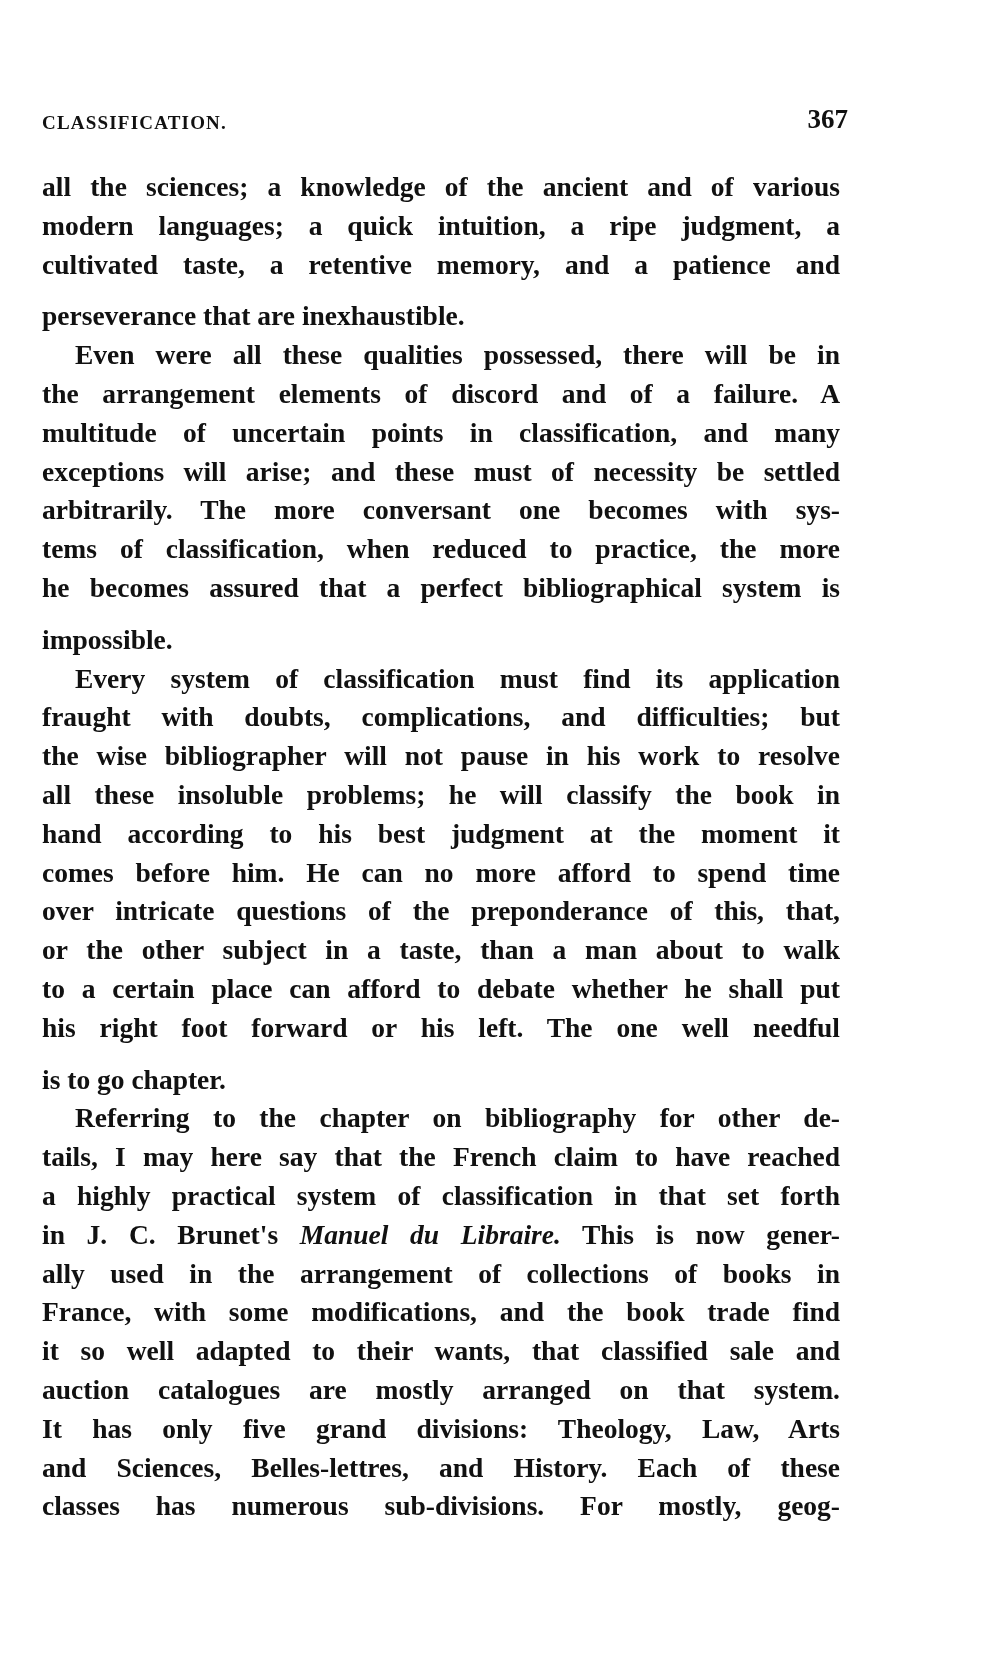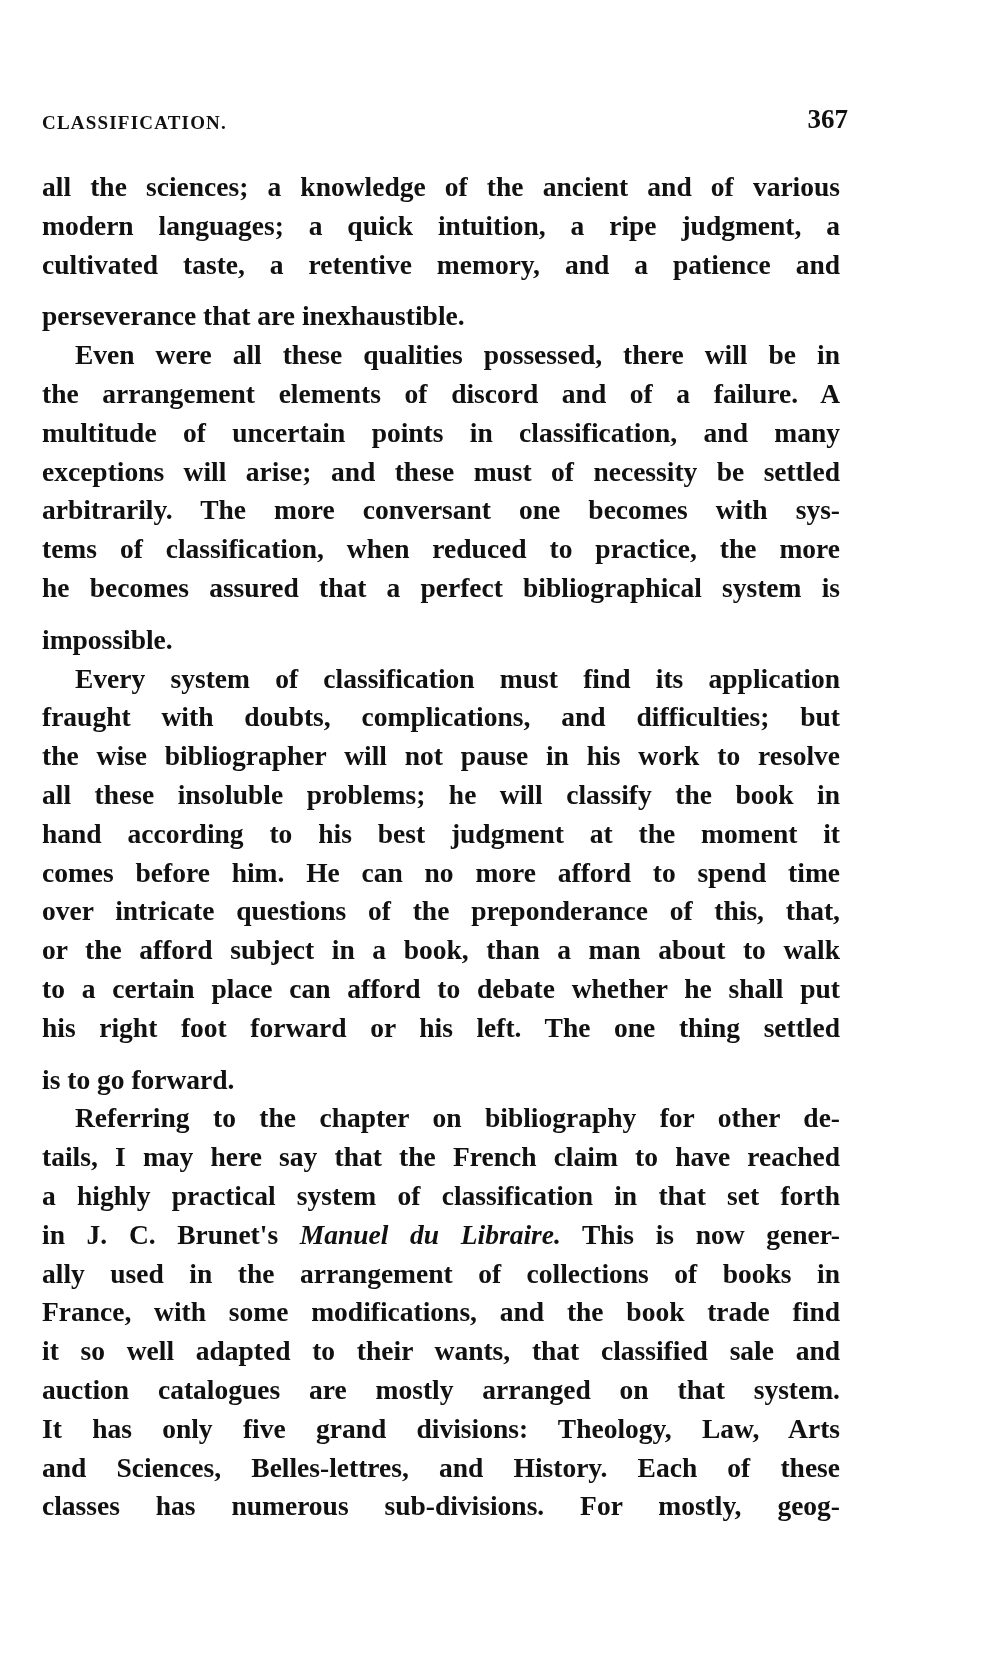"or the afford subject in" span.line { text: afford subject in a book -> other subject in a taste }
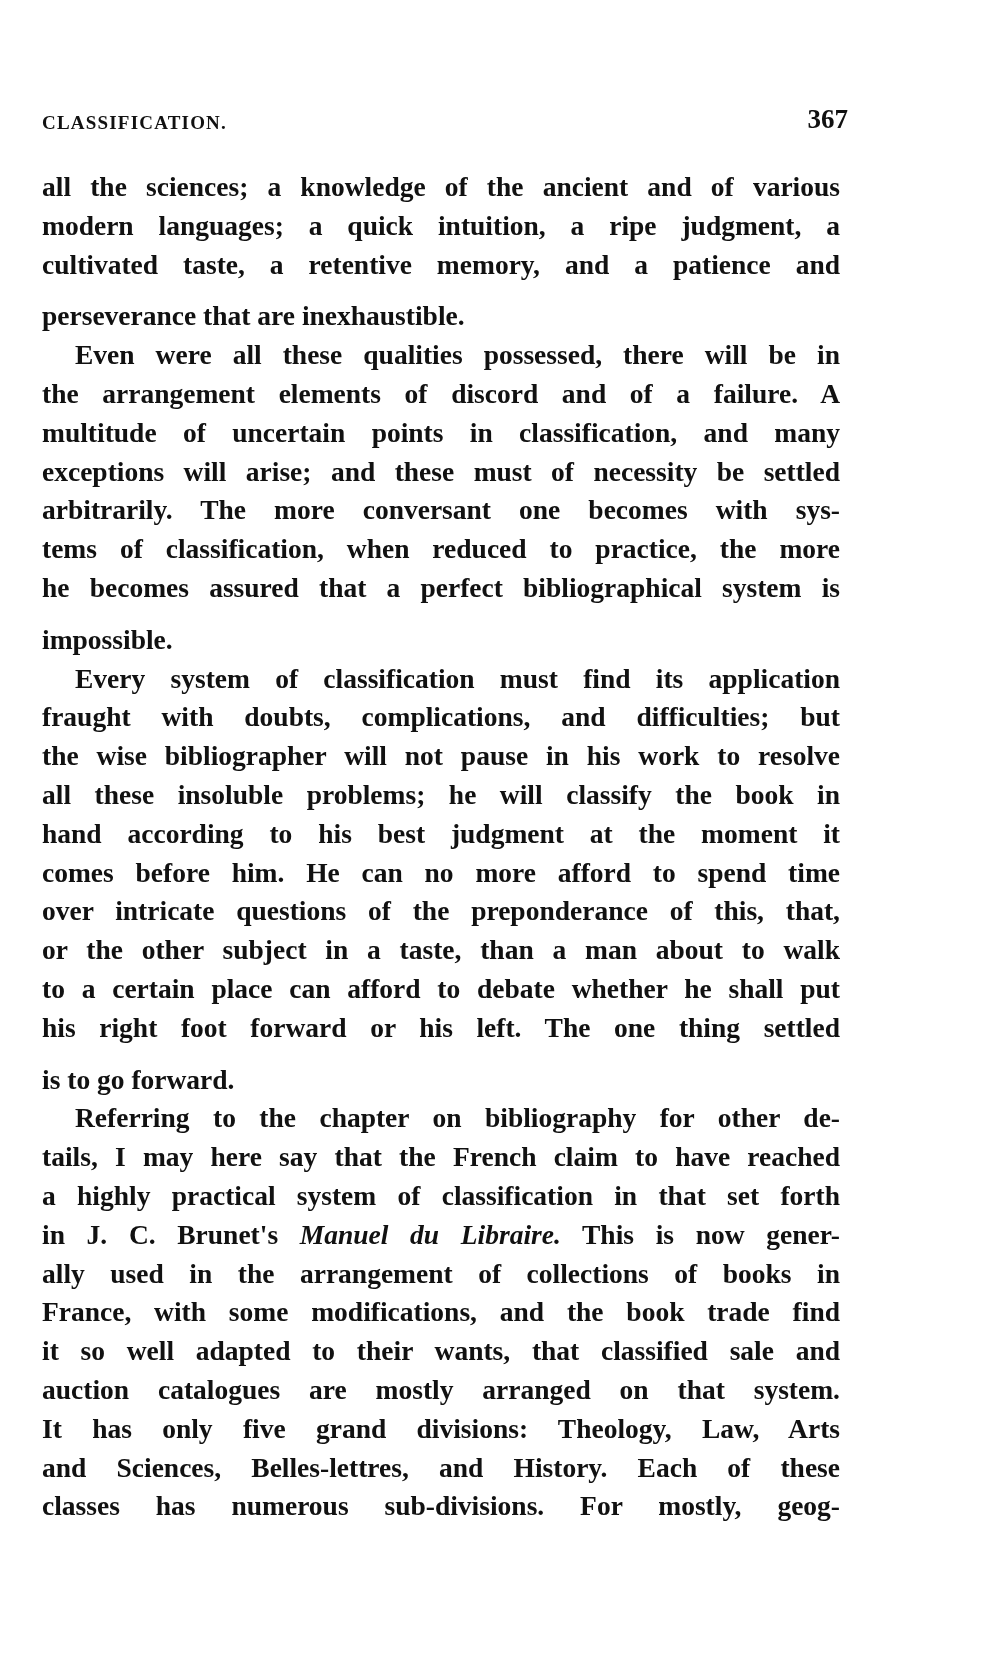"his right foot forward or" span.line { text: thing settled -> well needful }
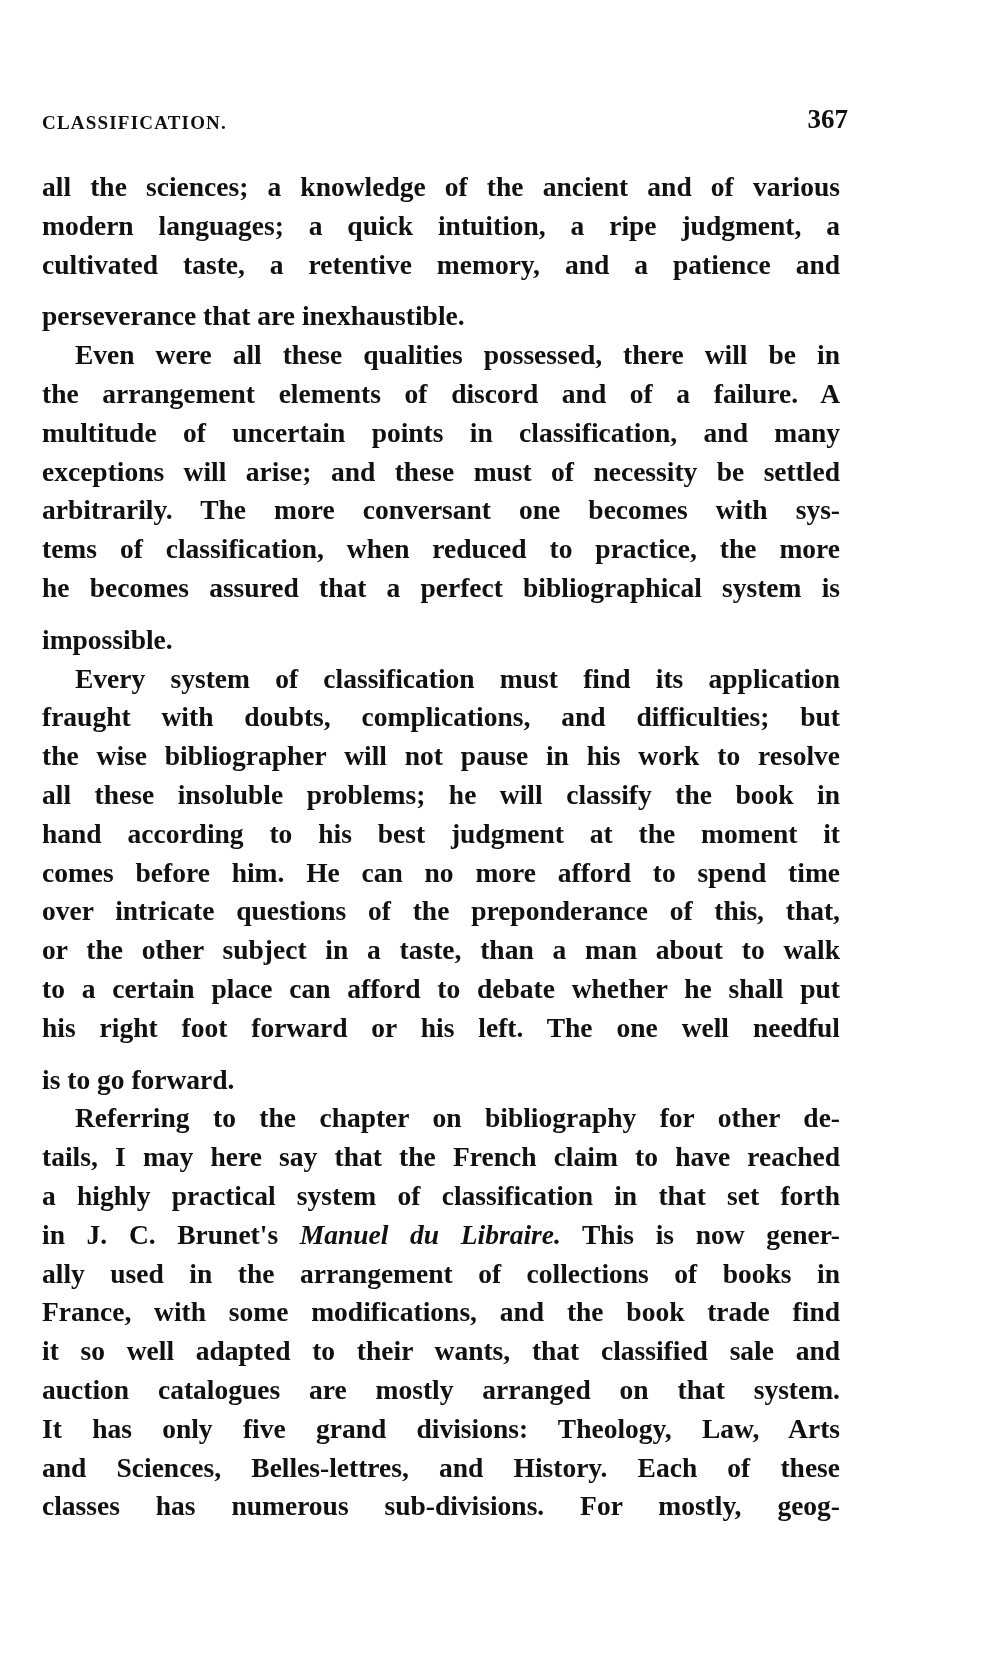"is to go forward." span.line { text: forward -> chapter }
